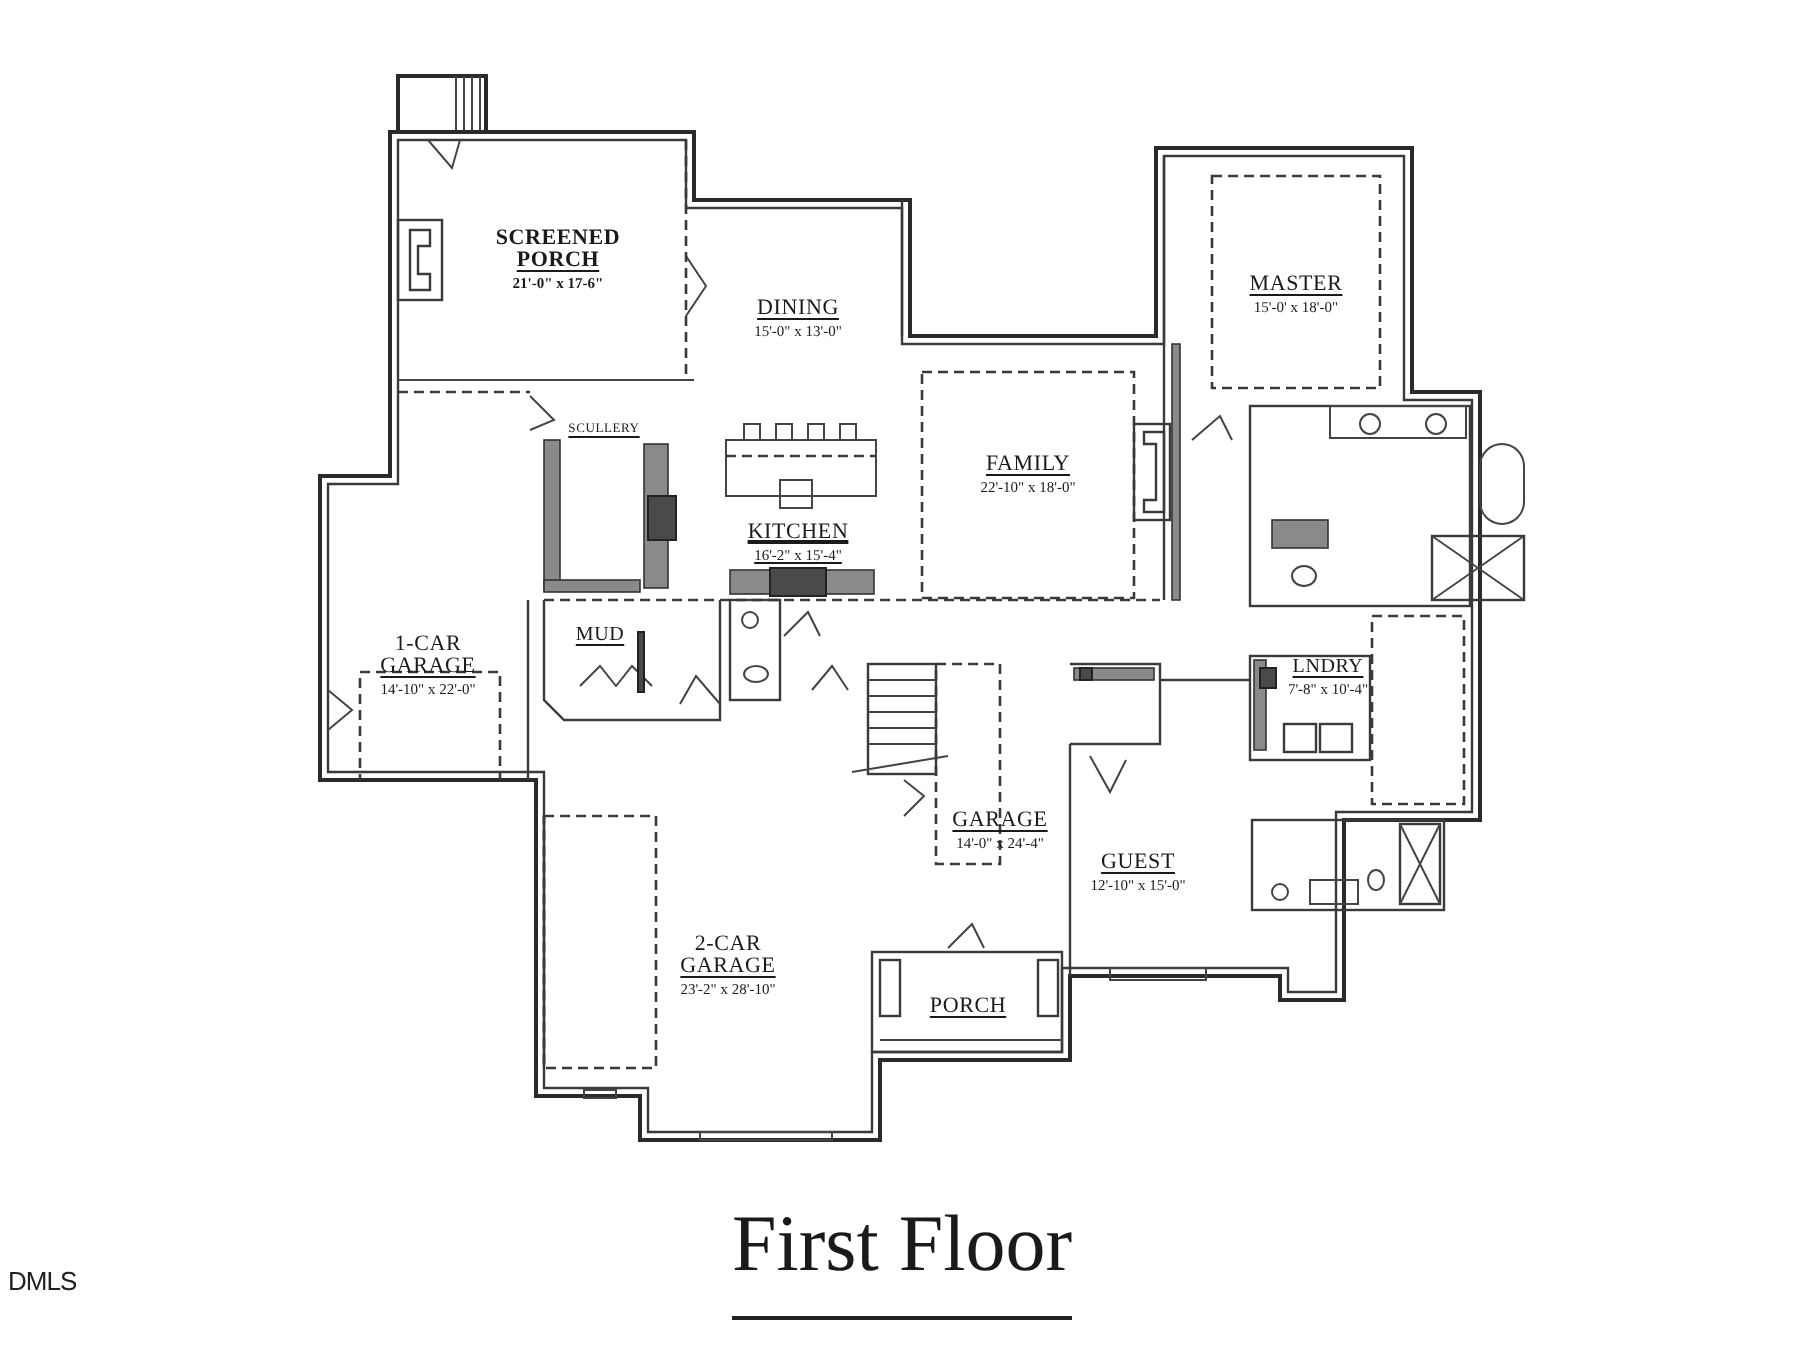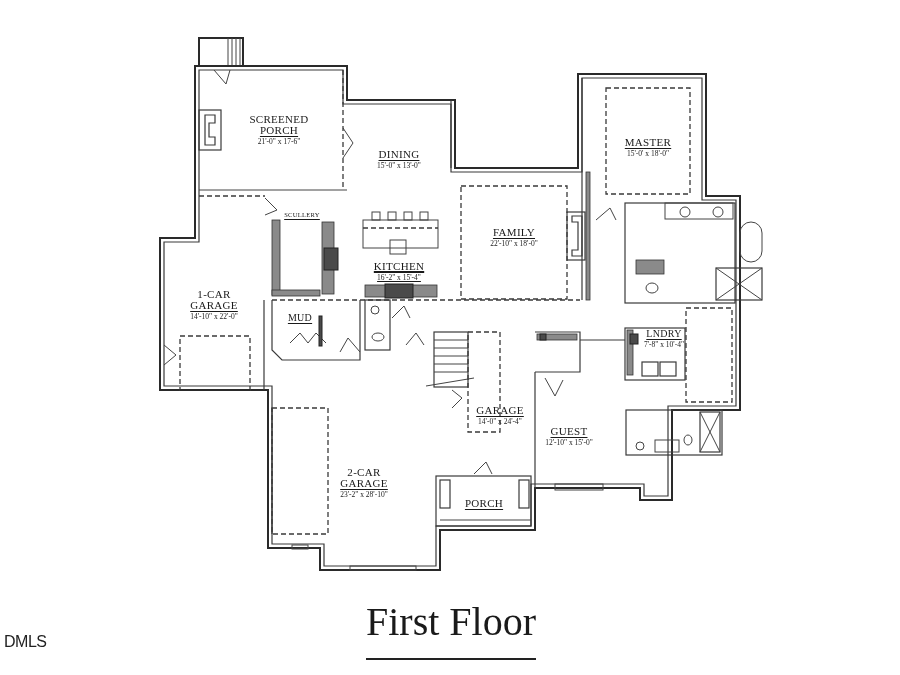"SCREENED" div.room { font-weight: none -> bold }
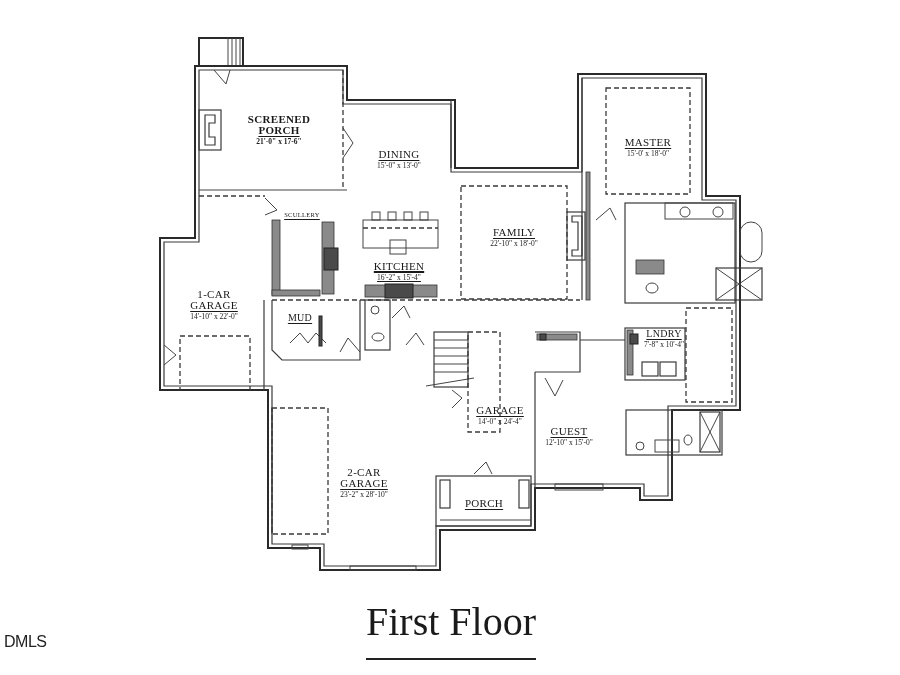"1-CAR" div.name { margin-top: none -> 28px }
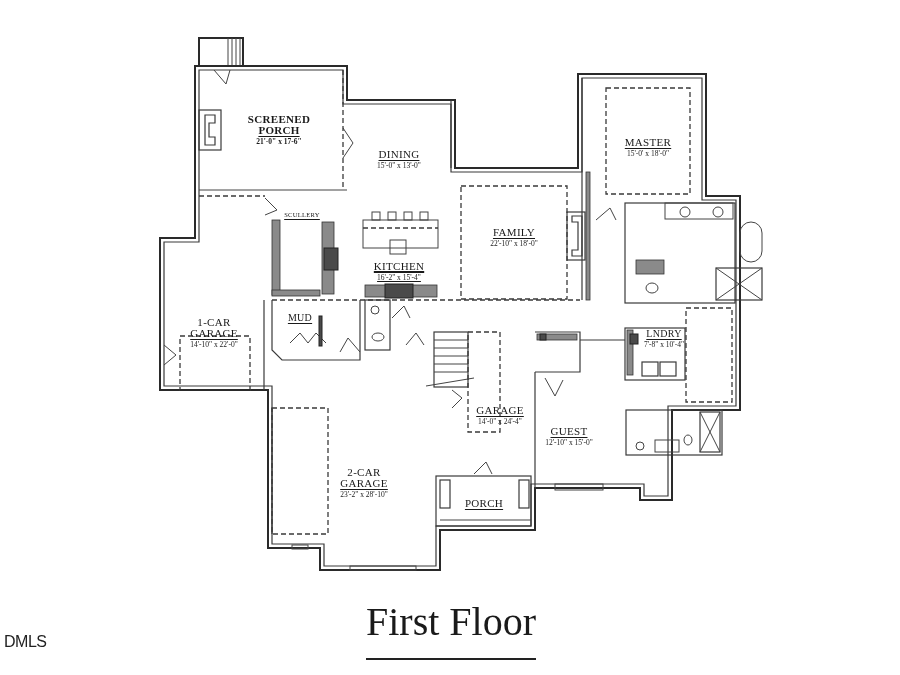"DMLS" #mls { font-size: 16px -> 13px }
